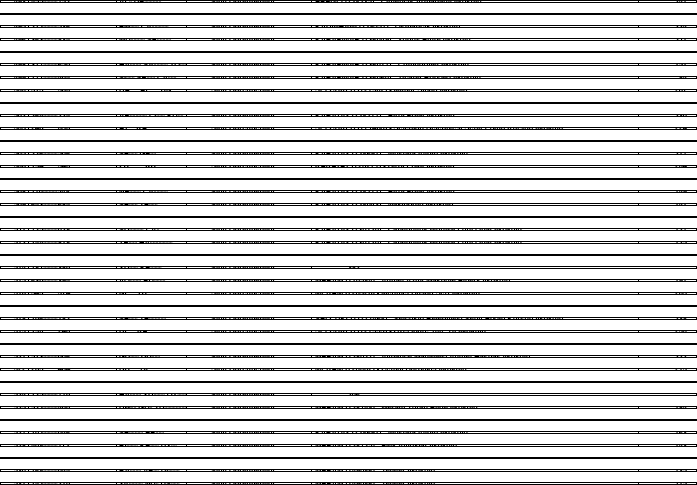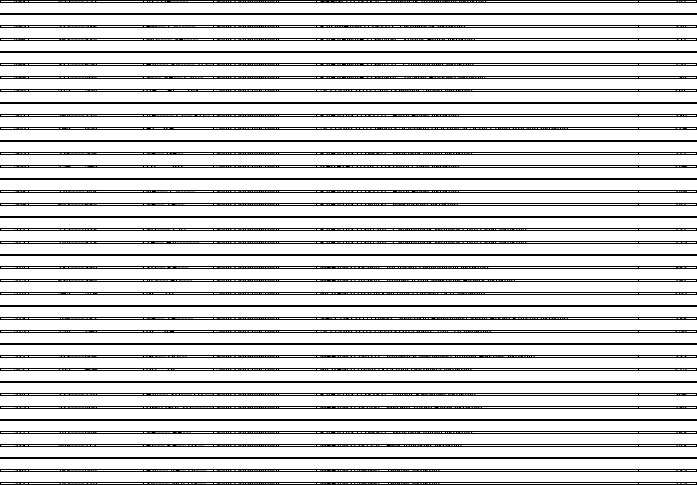"455*****752" .c-id { margin-left: 27px -> none }
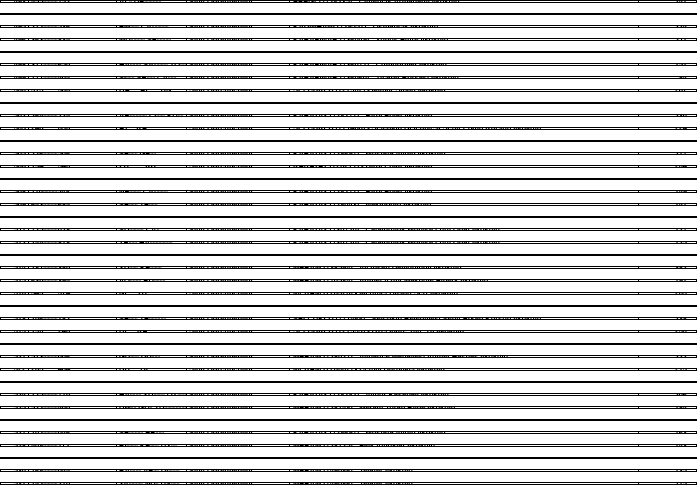"Sınıf Öğretmenliği" .c-branch { margin-left: none -> 22px }
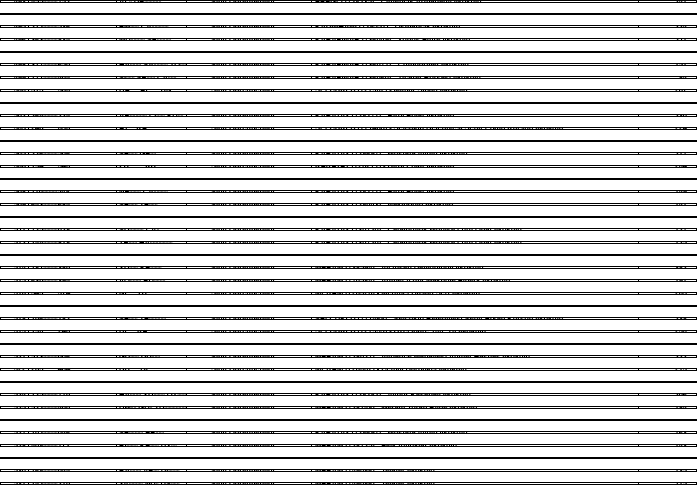"EREĞLİ (728235) - Çimencik Armağanlı" .c-school { font-style: none -> italic }
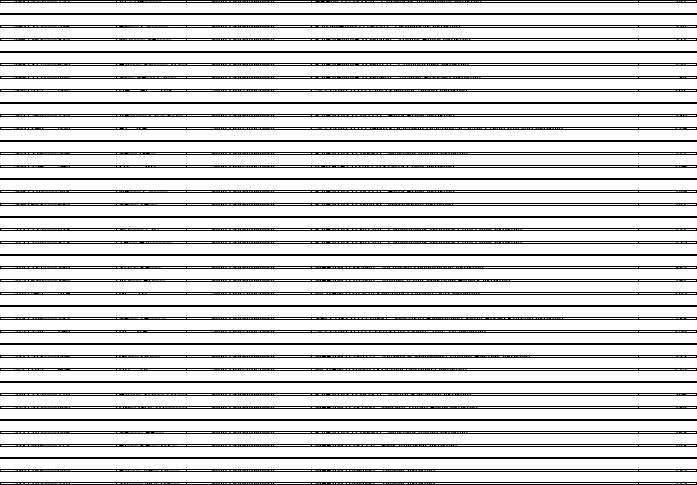"MERAM (738594) - Ali İhsan" div.cell { html: <div>MERAM (738594) - Ali İhsan Dayıoğlugil İlkokulu</div> -> none }
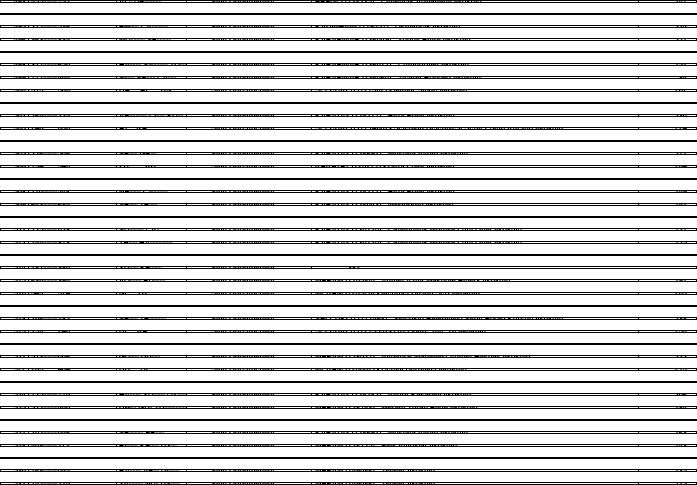"KARATAY (728282) - Aynur Kasabalı" div.cell { html: <div>KARATAY (728282) - Aynur Kasabalı İlkokulu</div> -> none }
